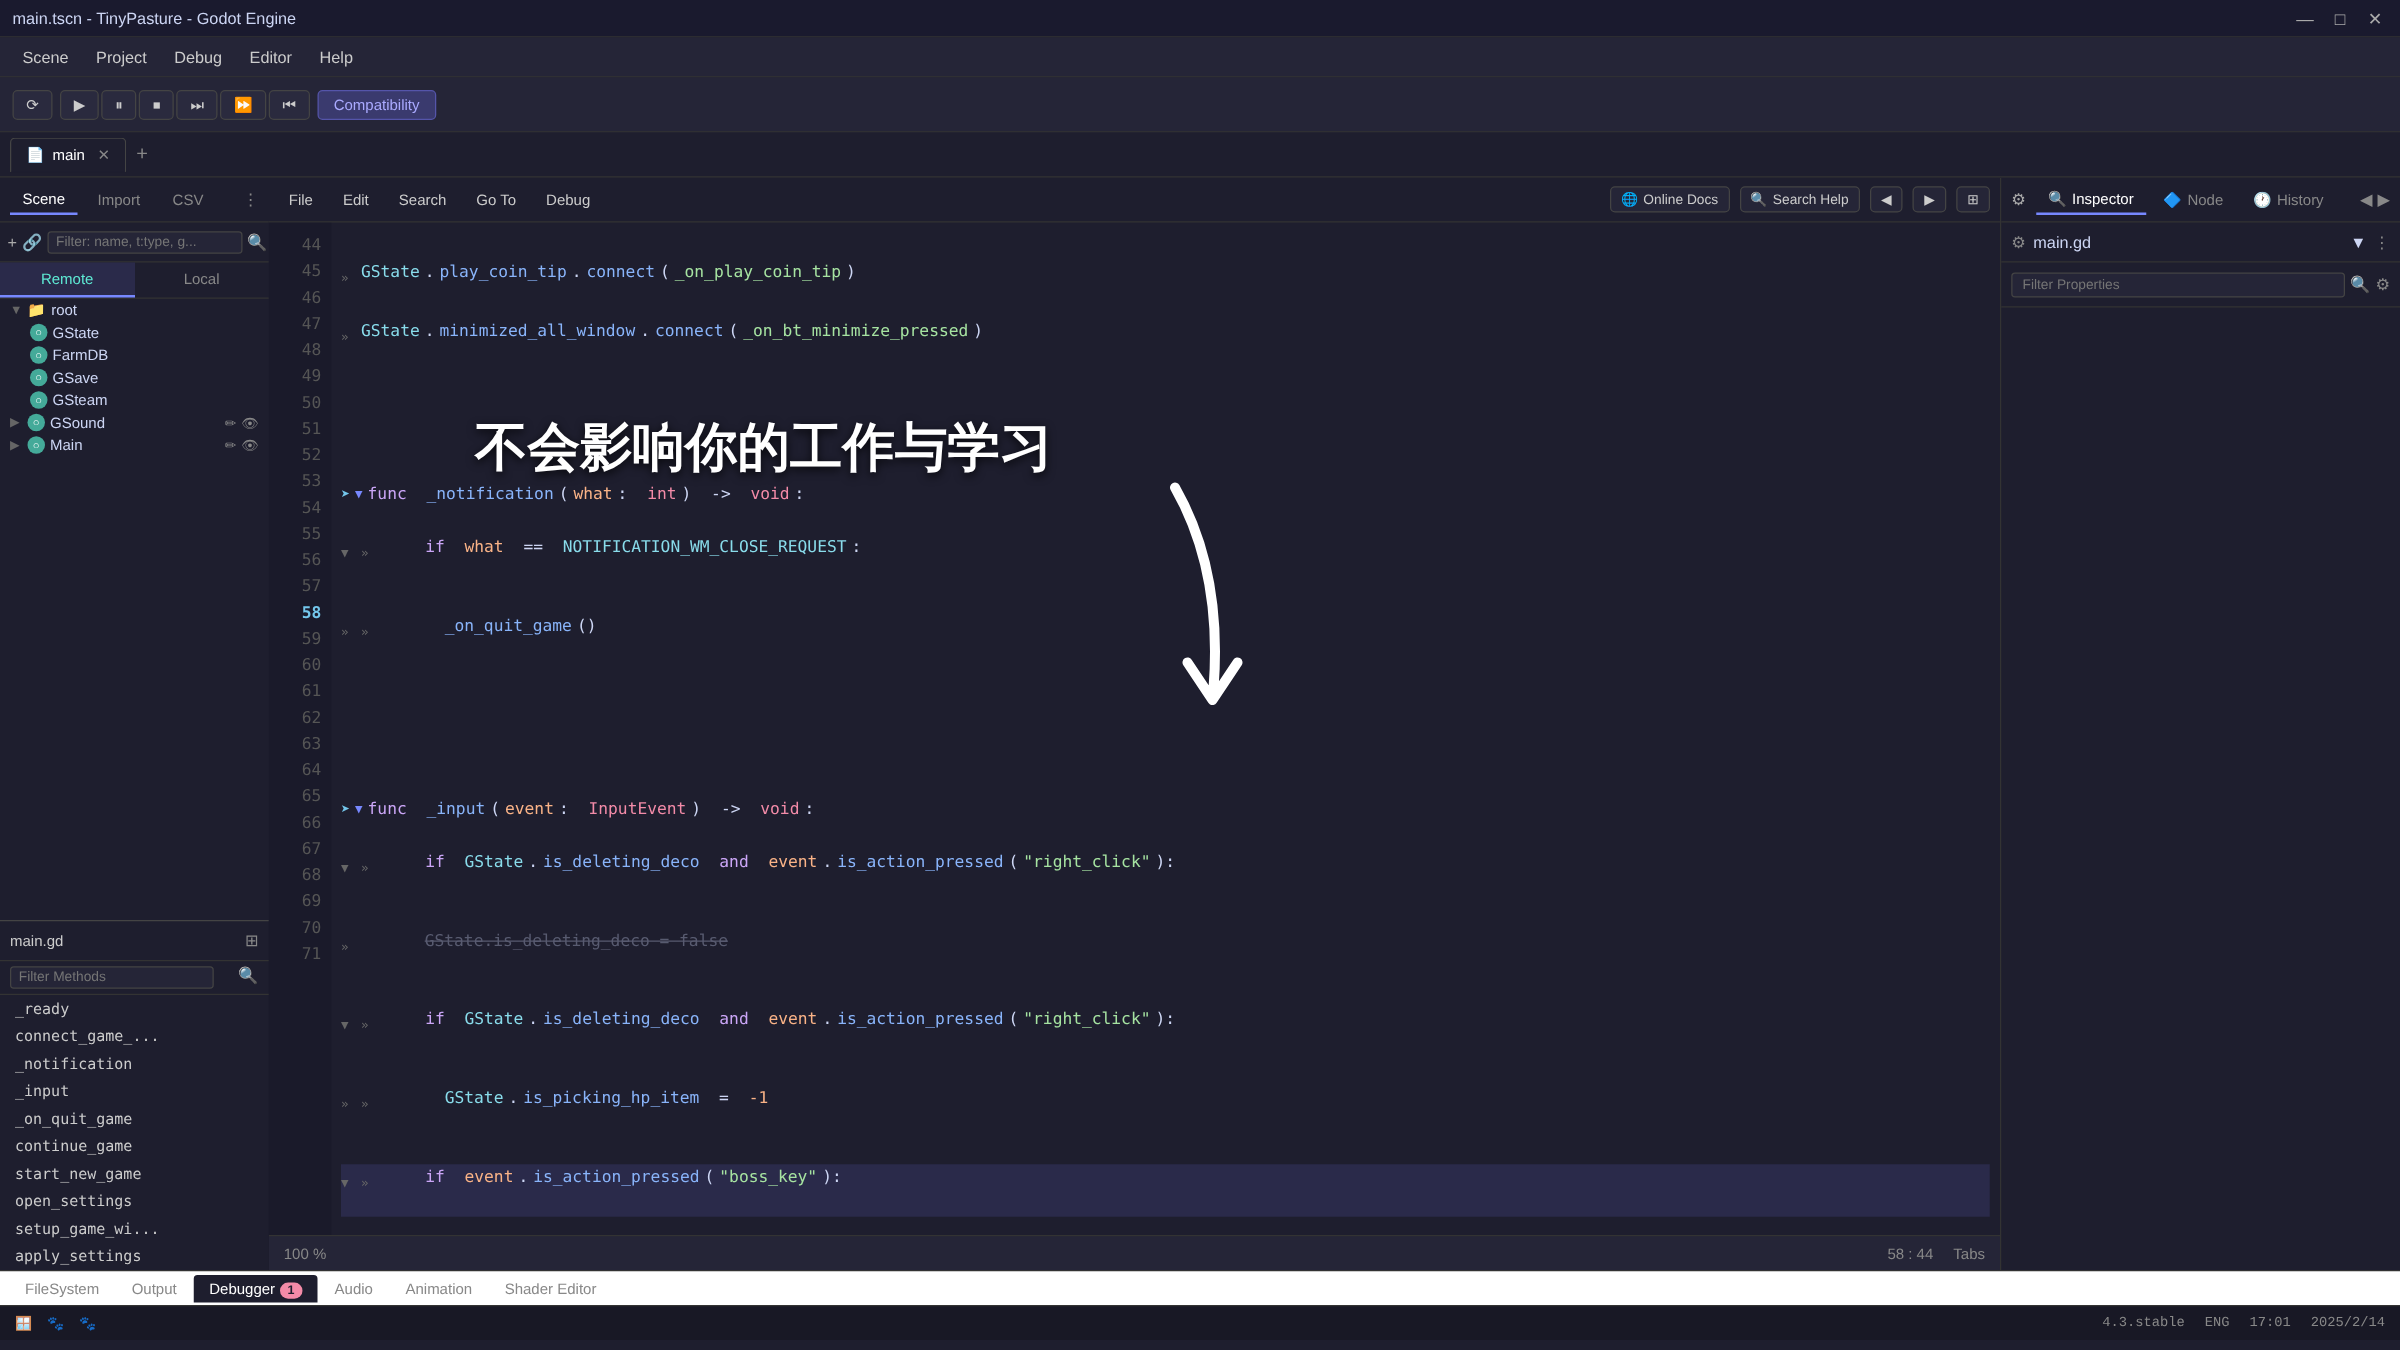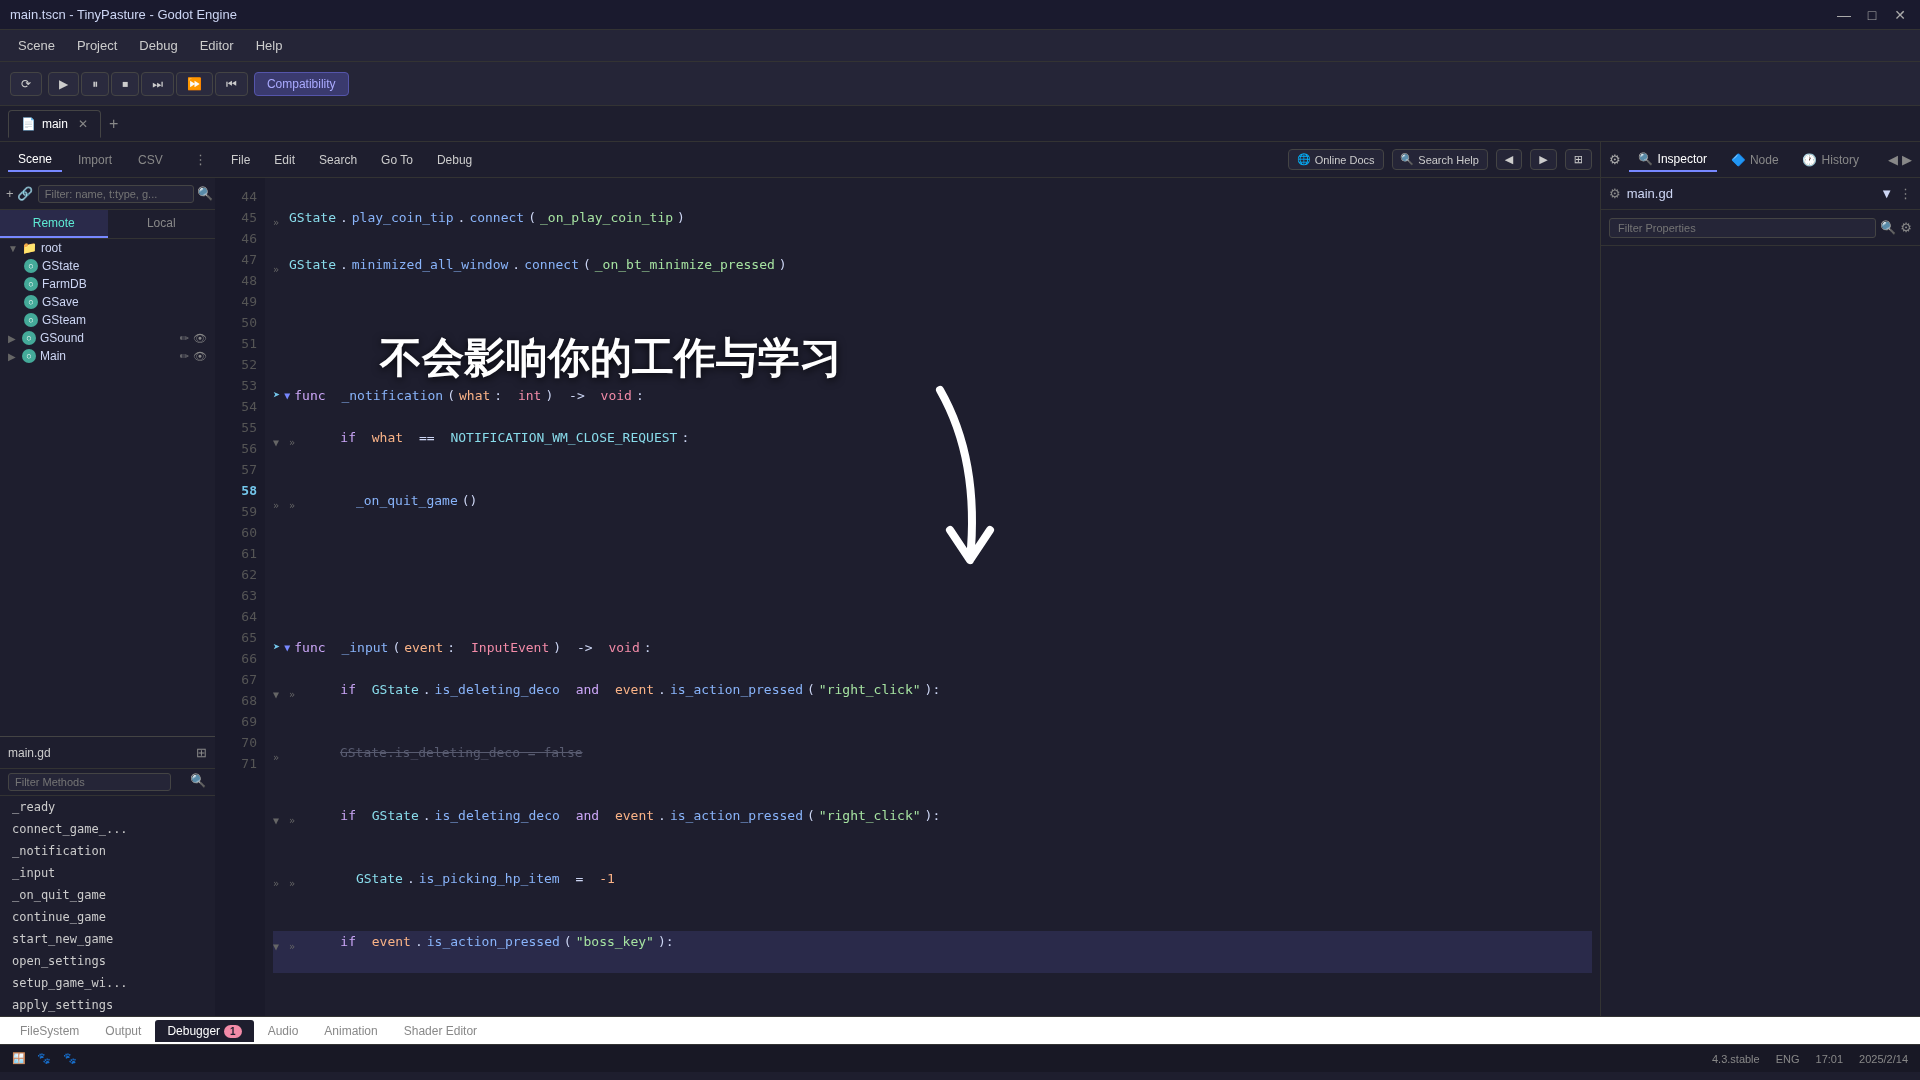"100 %" div { html: none -> <div> <span>100 %</span> <div> <span>58 : 44</span> <span>Tabs</span> </div> </div> }
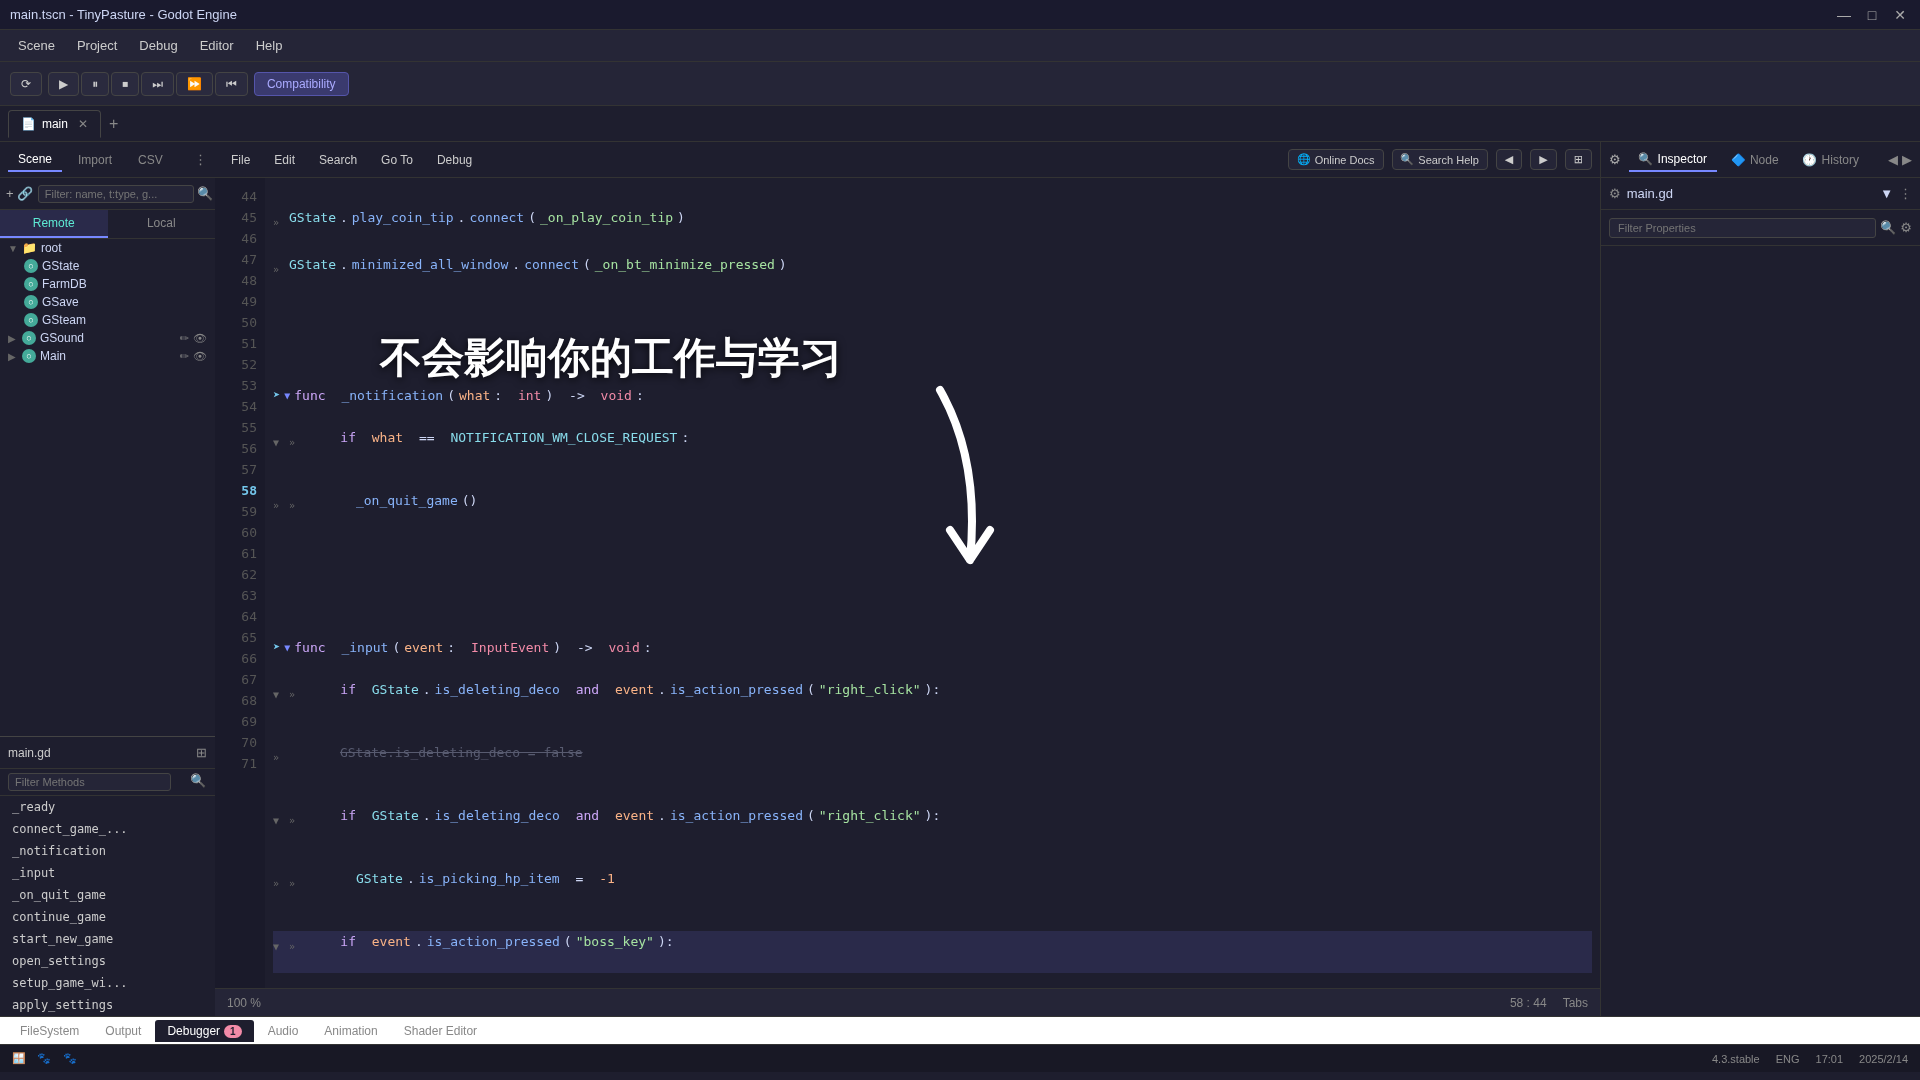"4.3.stable" #statusbar .right { font-family: none -> Liberation Mono, monospace }
